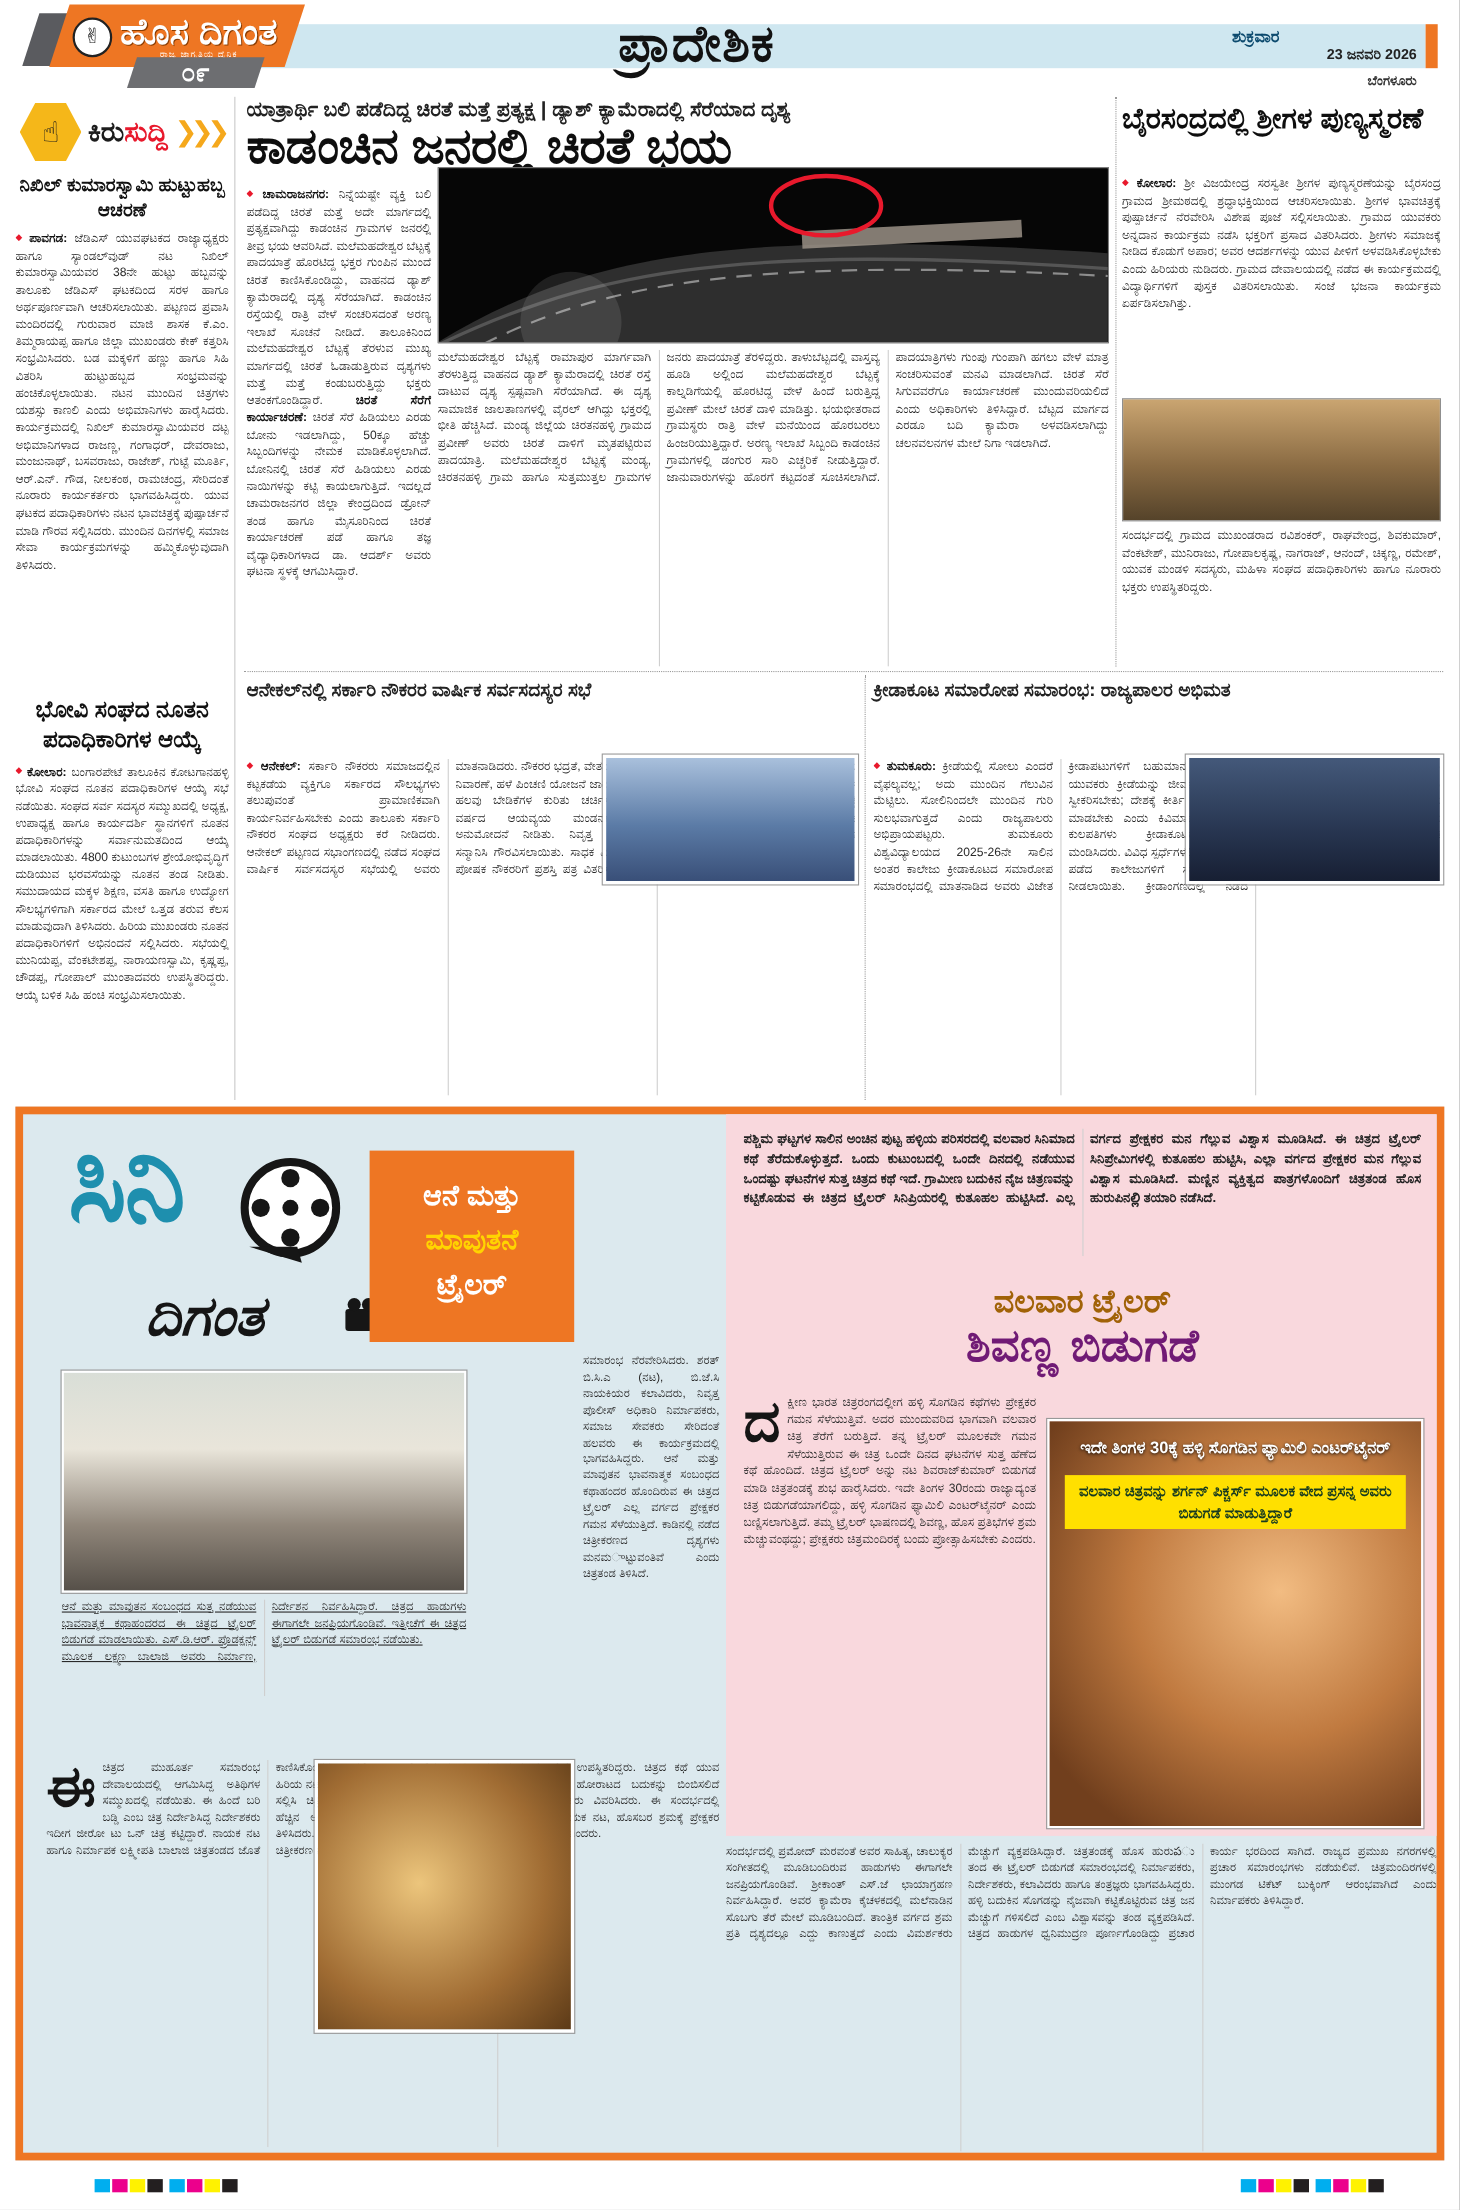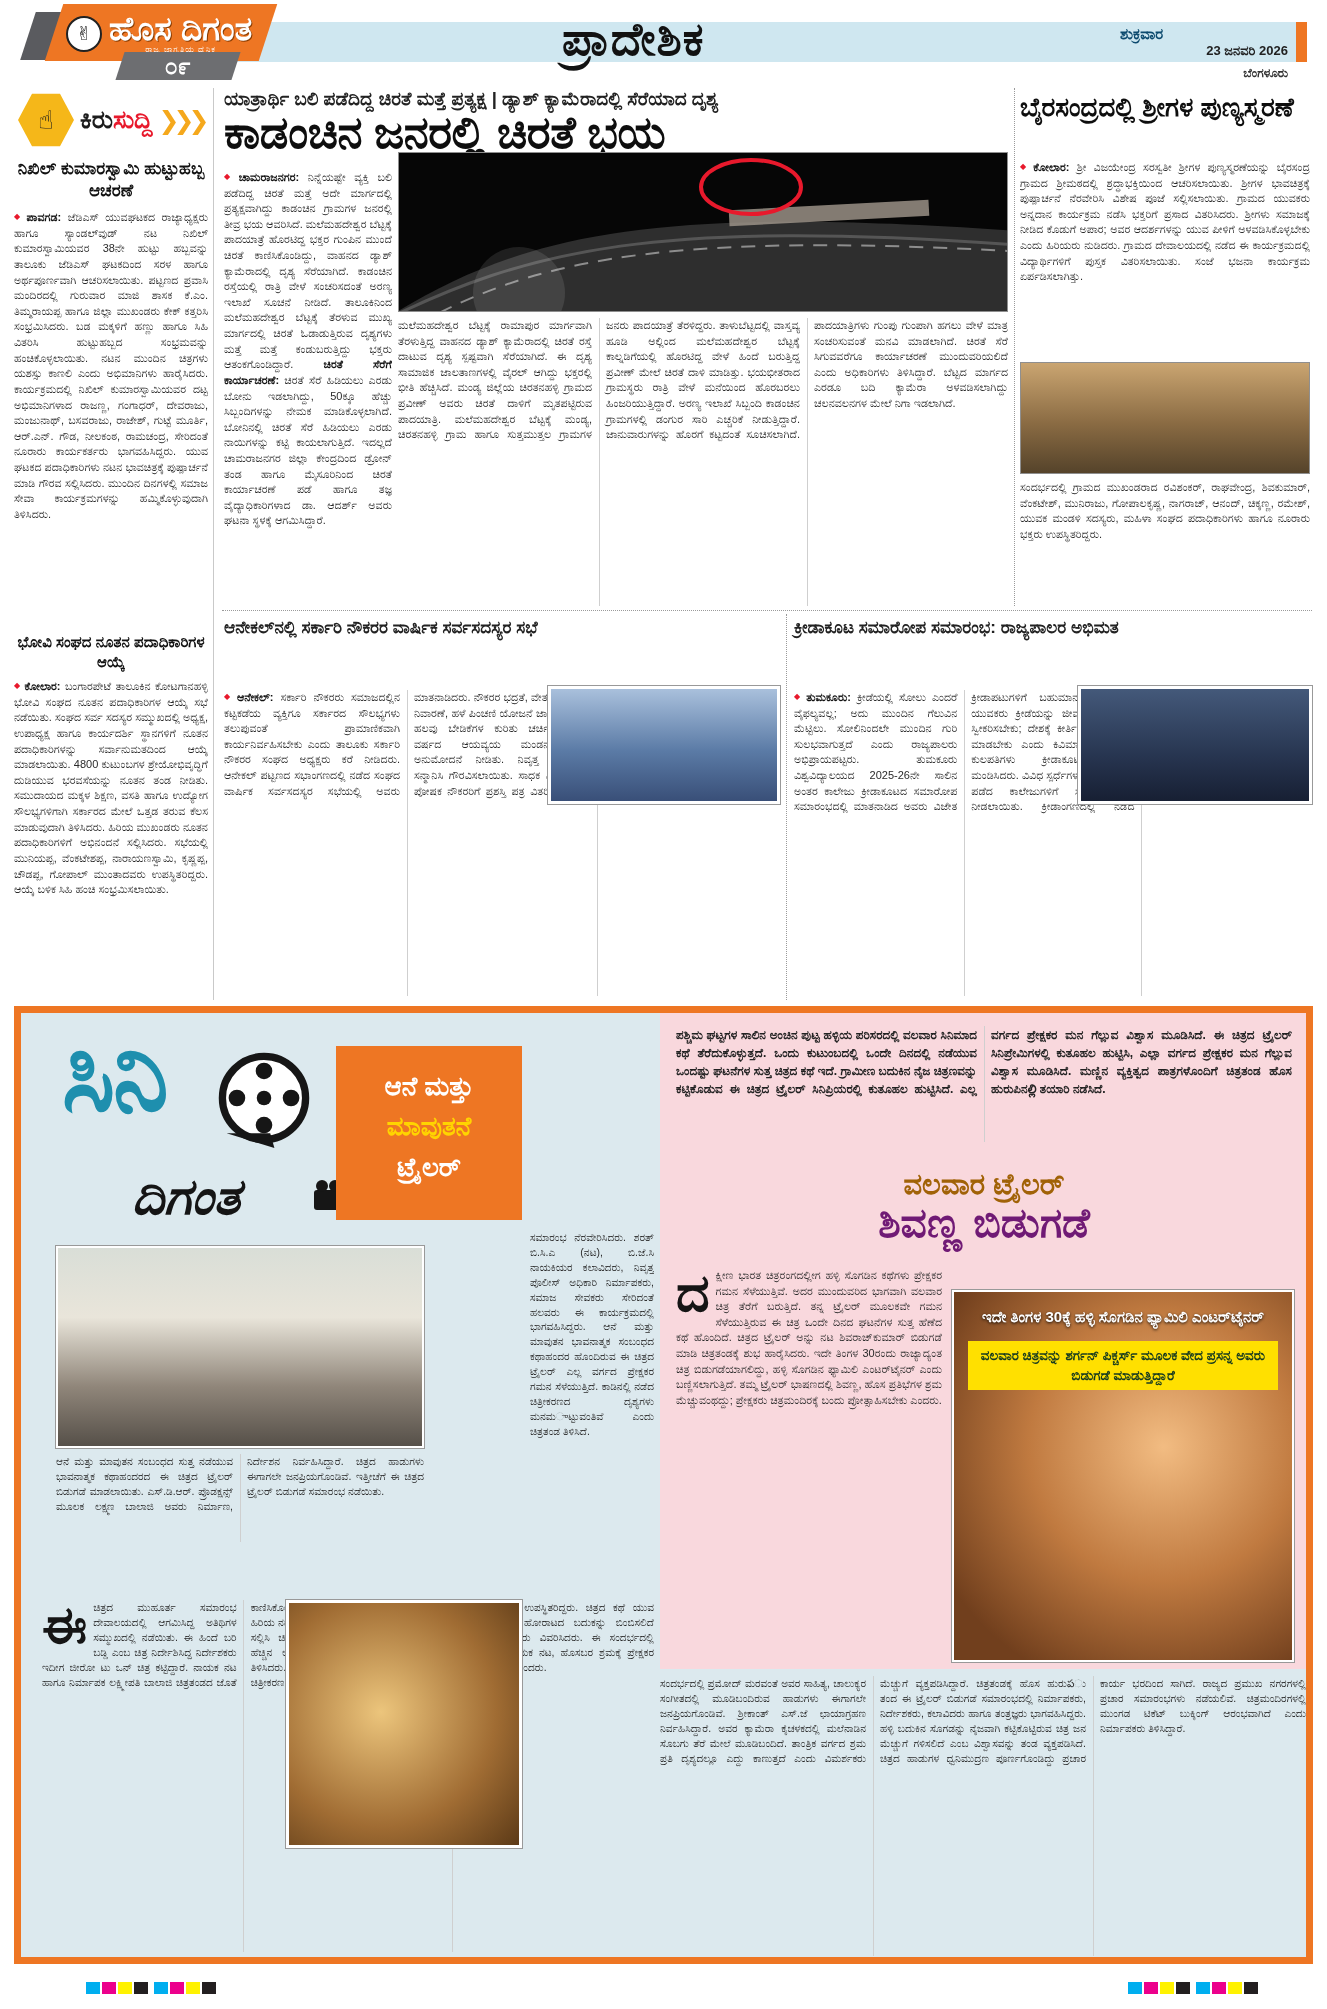"ಭೋವಿ ಸಂಘದ ನೂತನ ಪದಾಧಿಕಾರಿಗಳ ಆಯ್ಕೆ" div.headline-sm { font-size: 15px -> 21px }
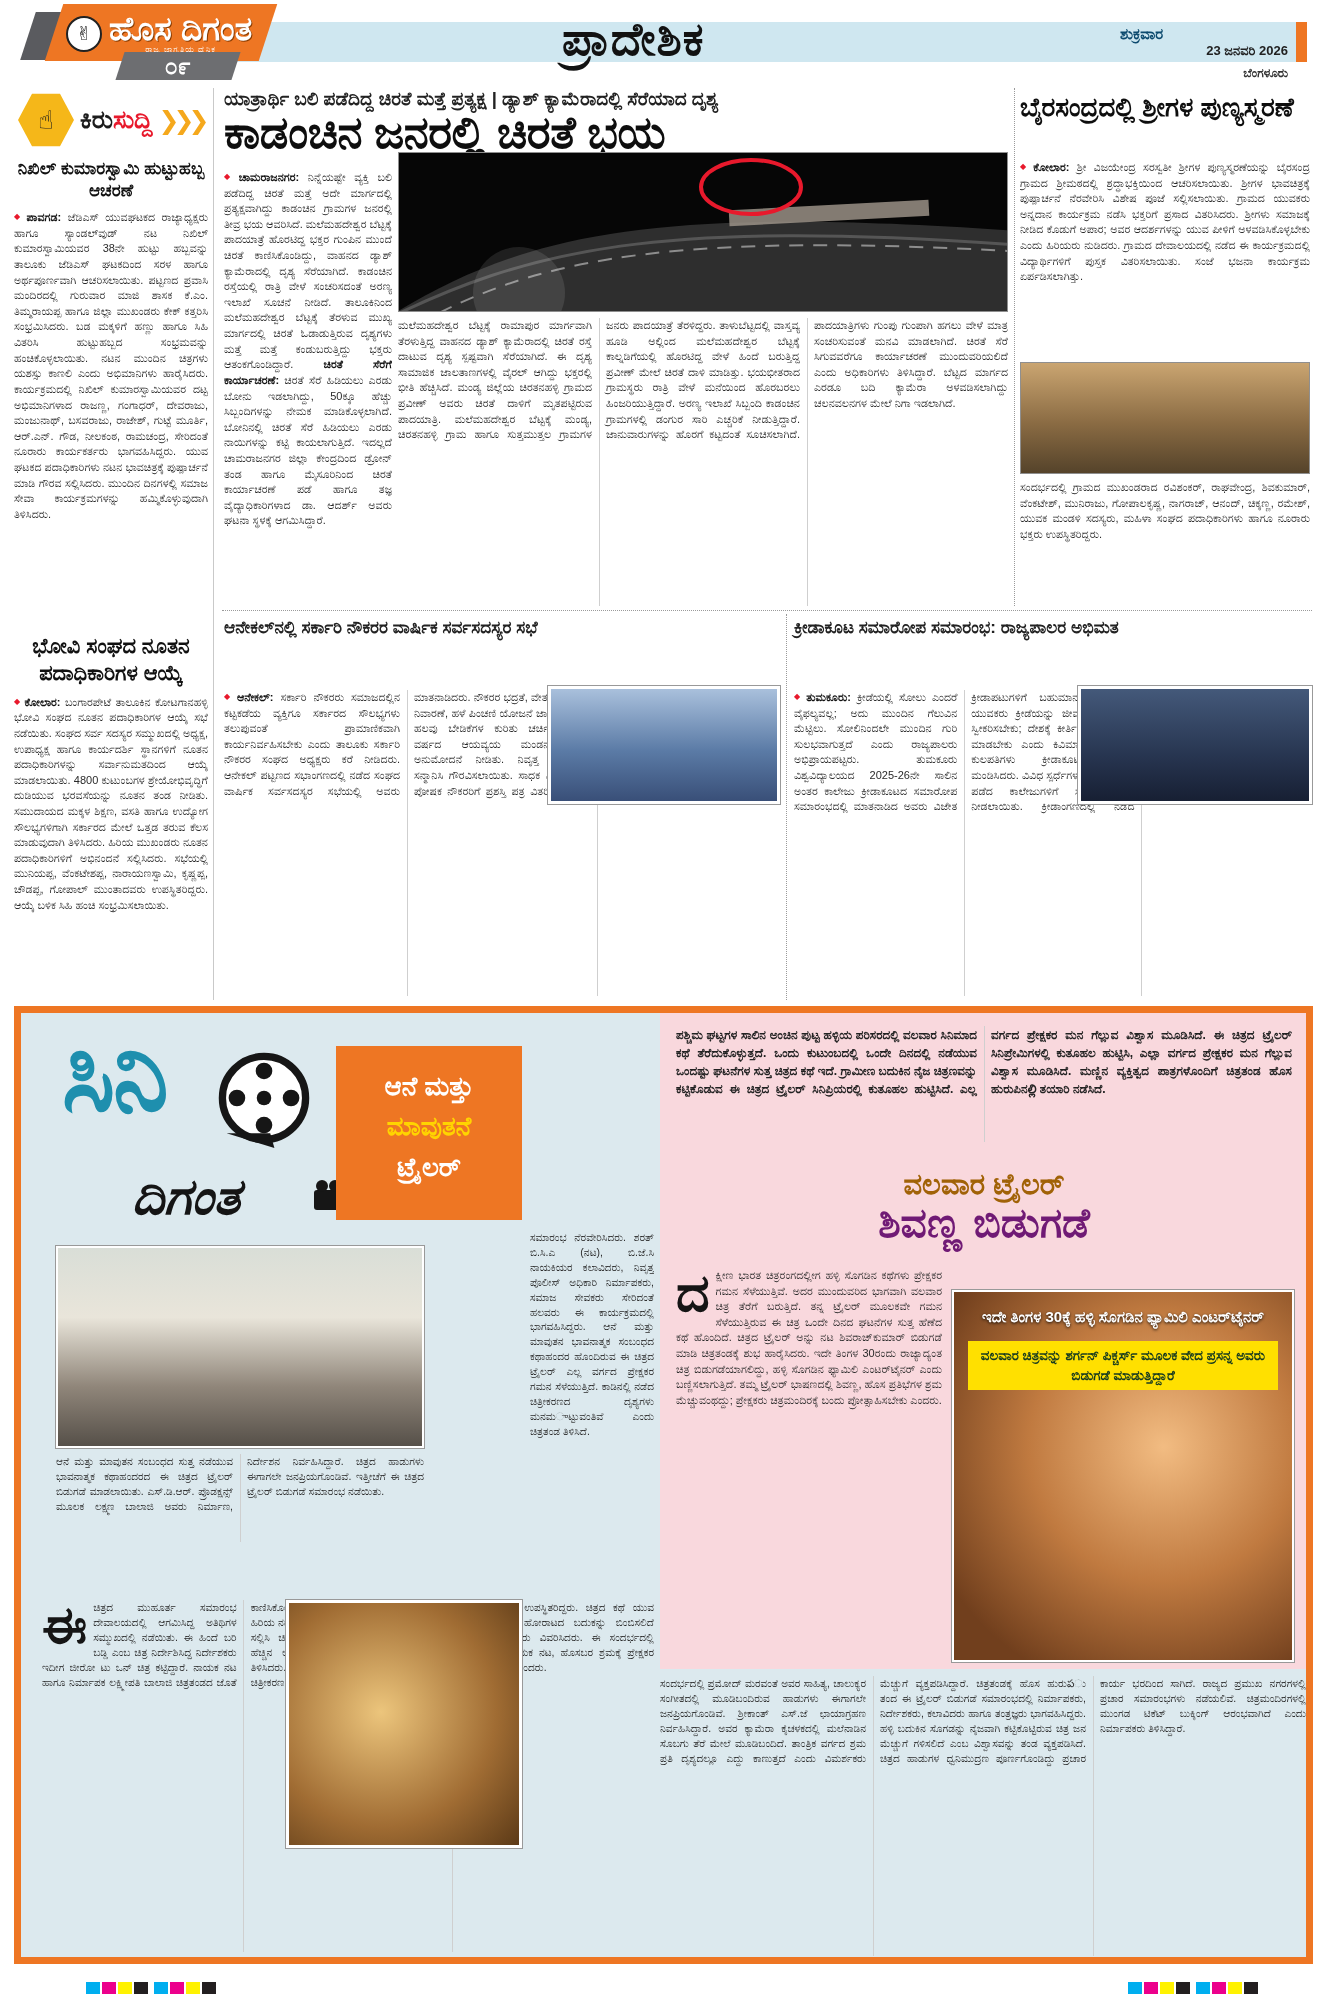"ಆನೆ ಮತ್ತು ಮಾವುತನ ಸಂಬಂಧದ ಸುತ್ತ" div.abs { text-decoration: none -> underline }
